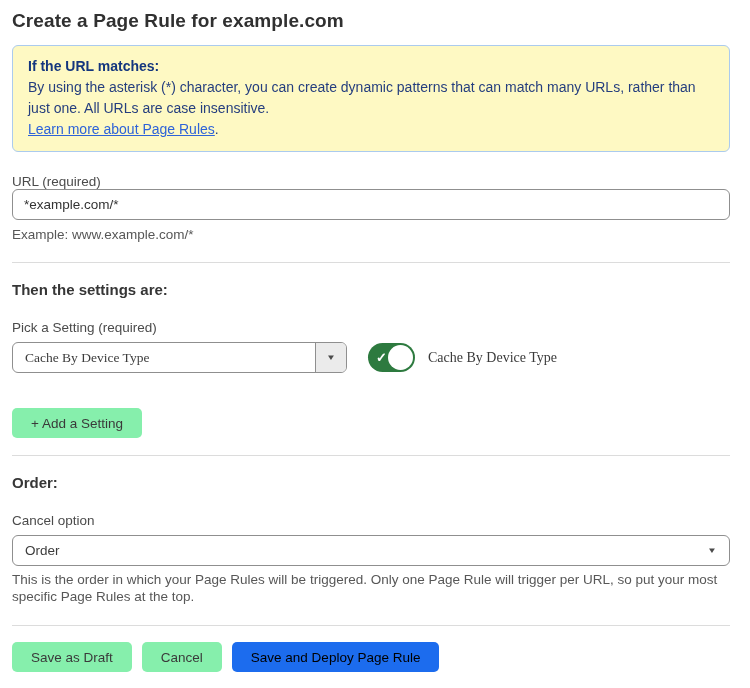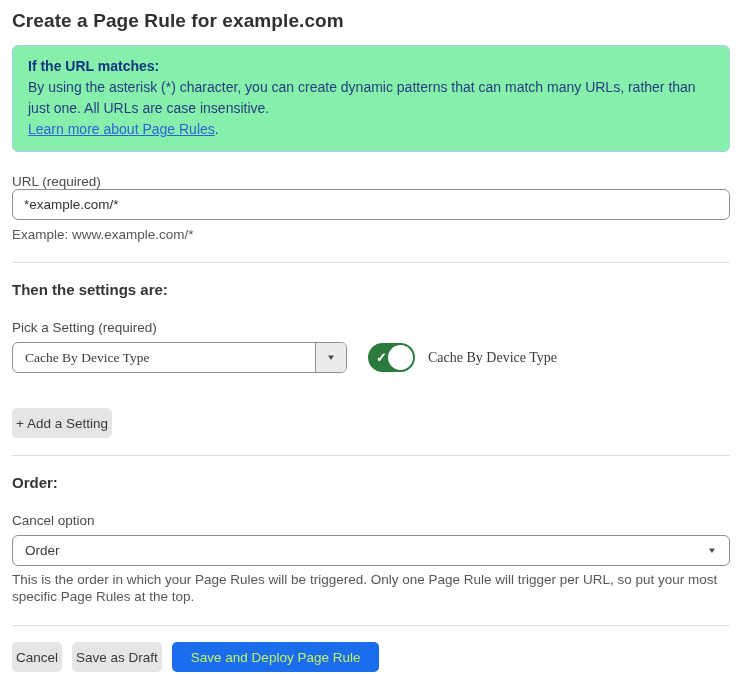"If the URL matches:" .info-box { background: #86efac -> #fef9c3 }
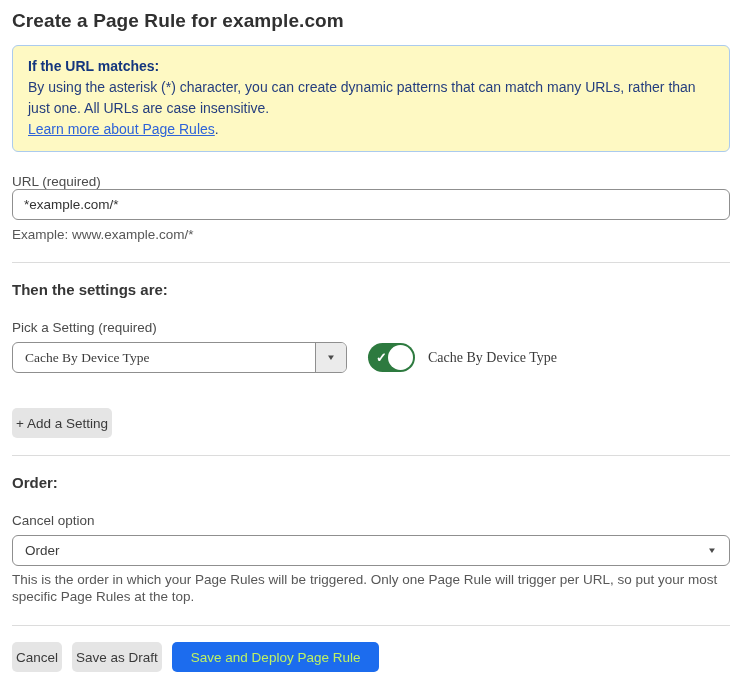"+ Add a Setting" .btn.gray { background: #e5e5e5 -> #86efac; padding: 0 4px -> 0 19px }
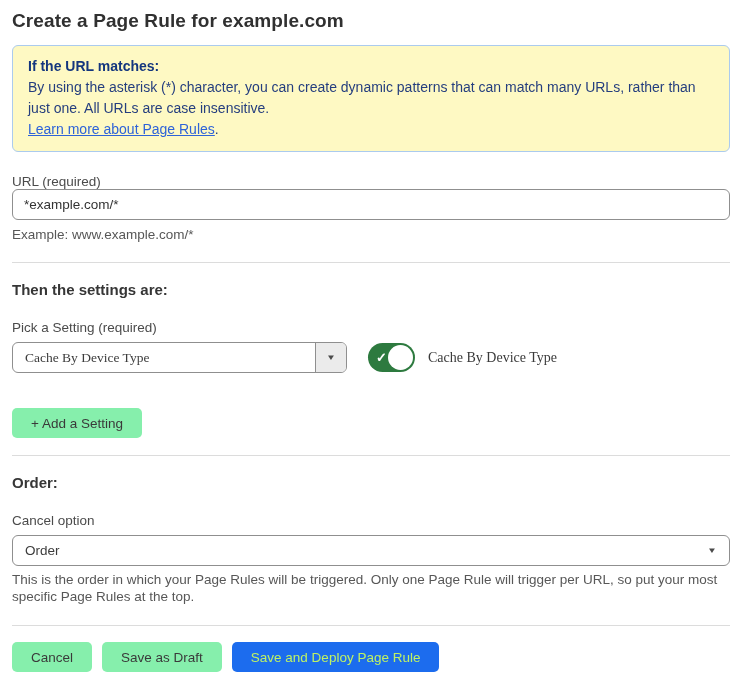"Cancel" button.btn { order: before "Save as Draft" -> after "Save as Draft" }
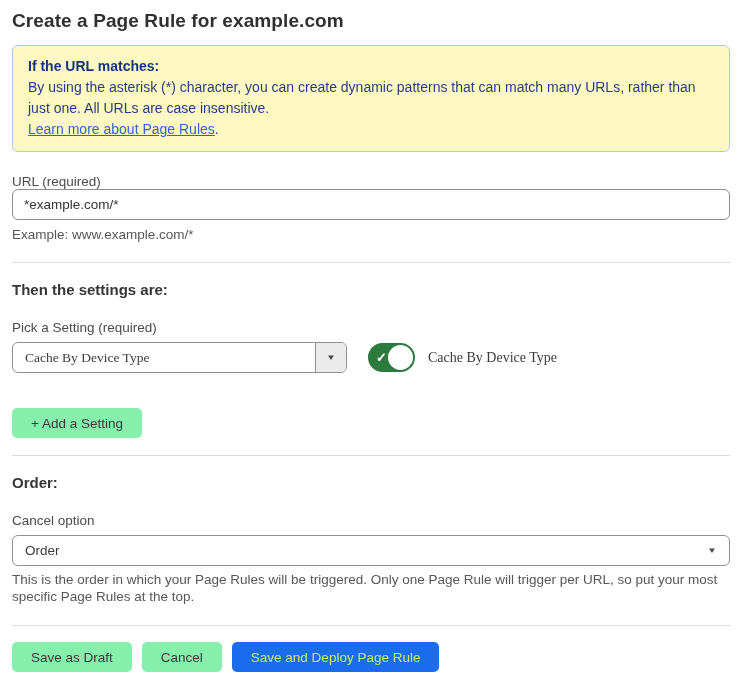"Save and Deploy Page Rule" .btn.primary { color: #bef264 -> #000000 }
